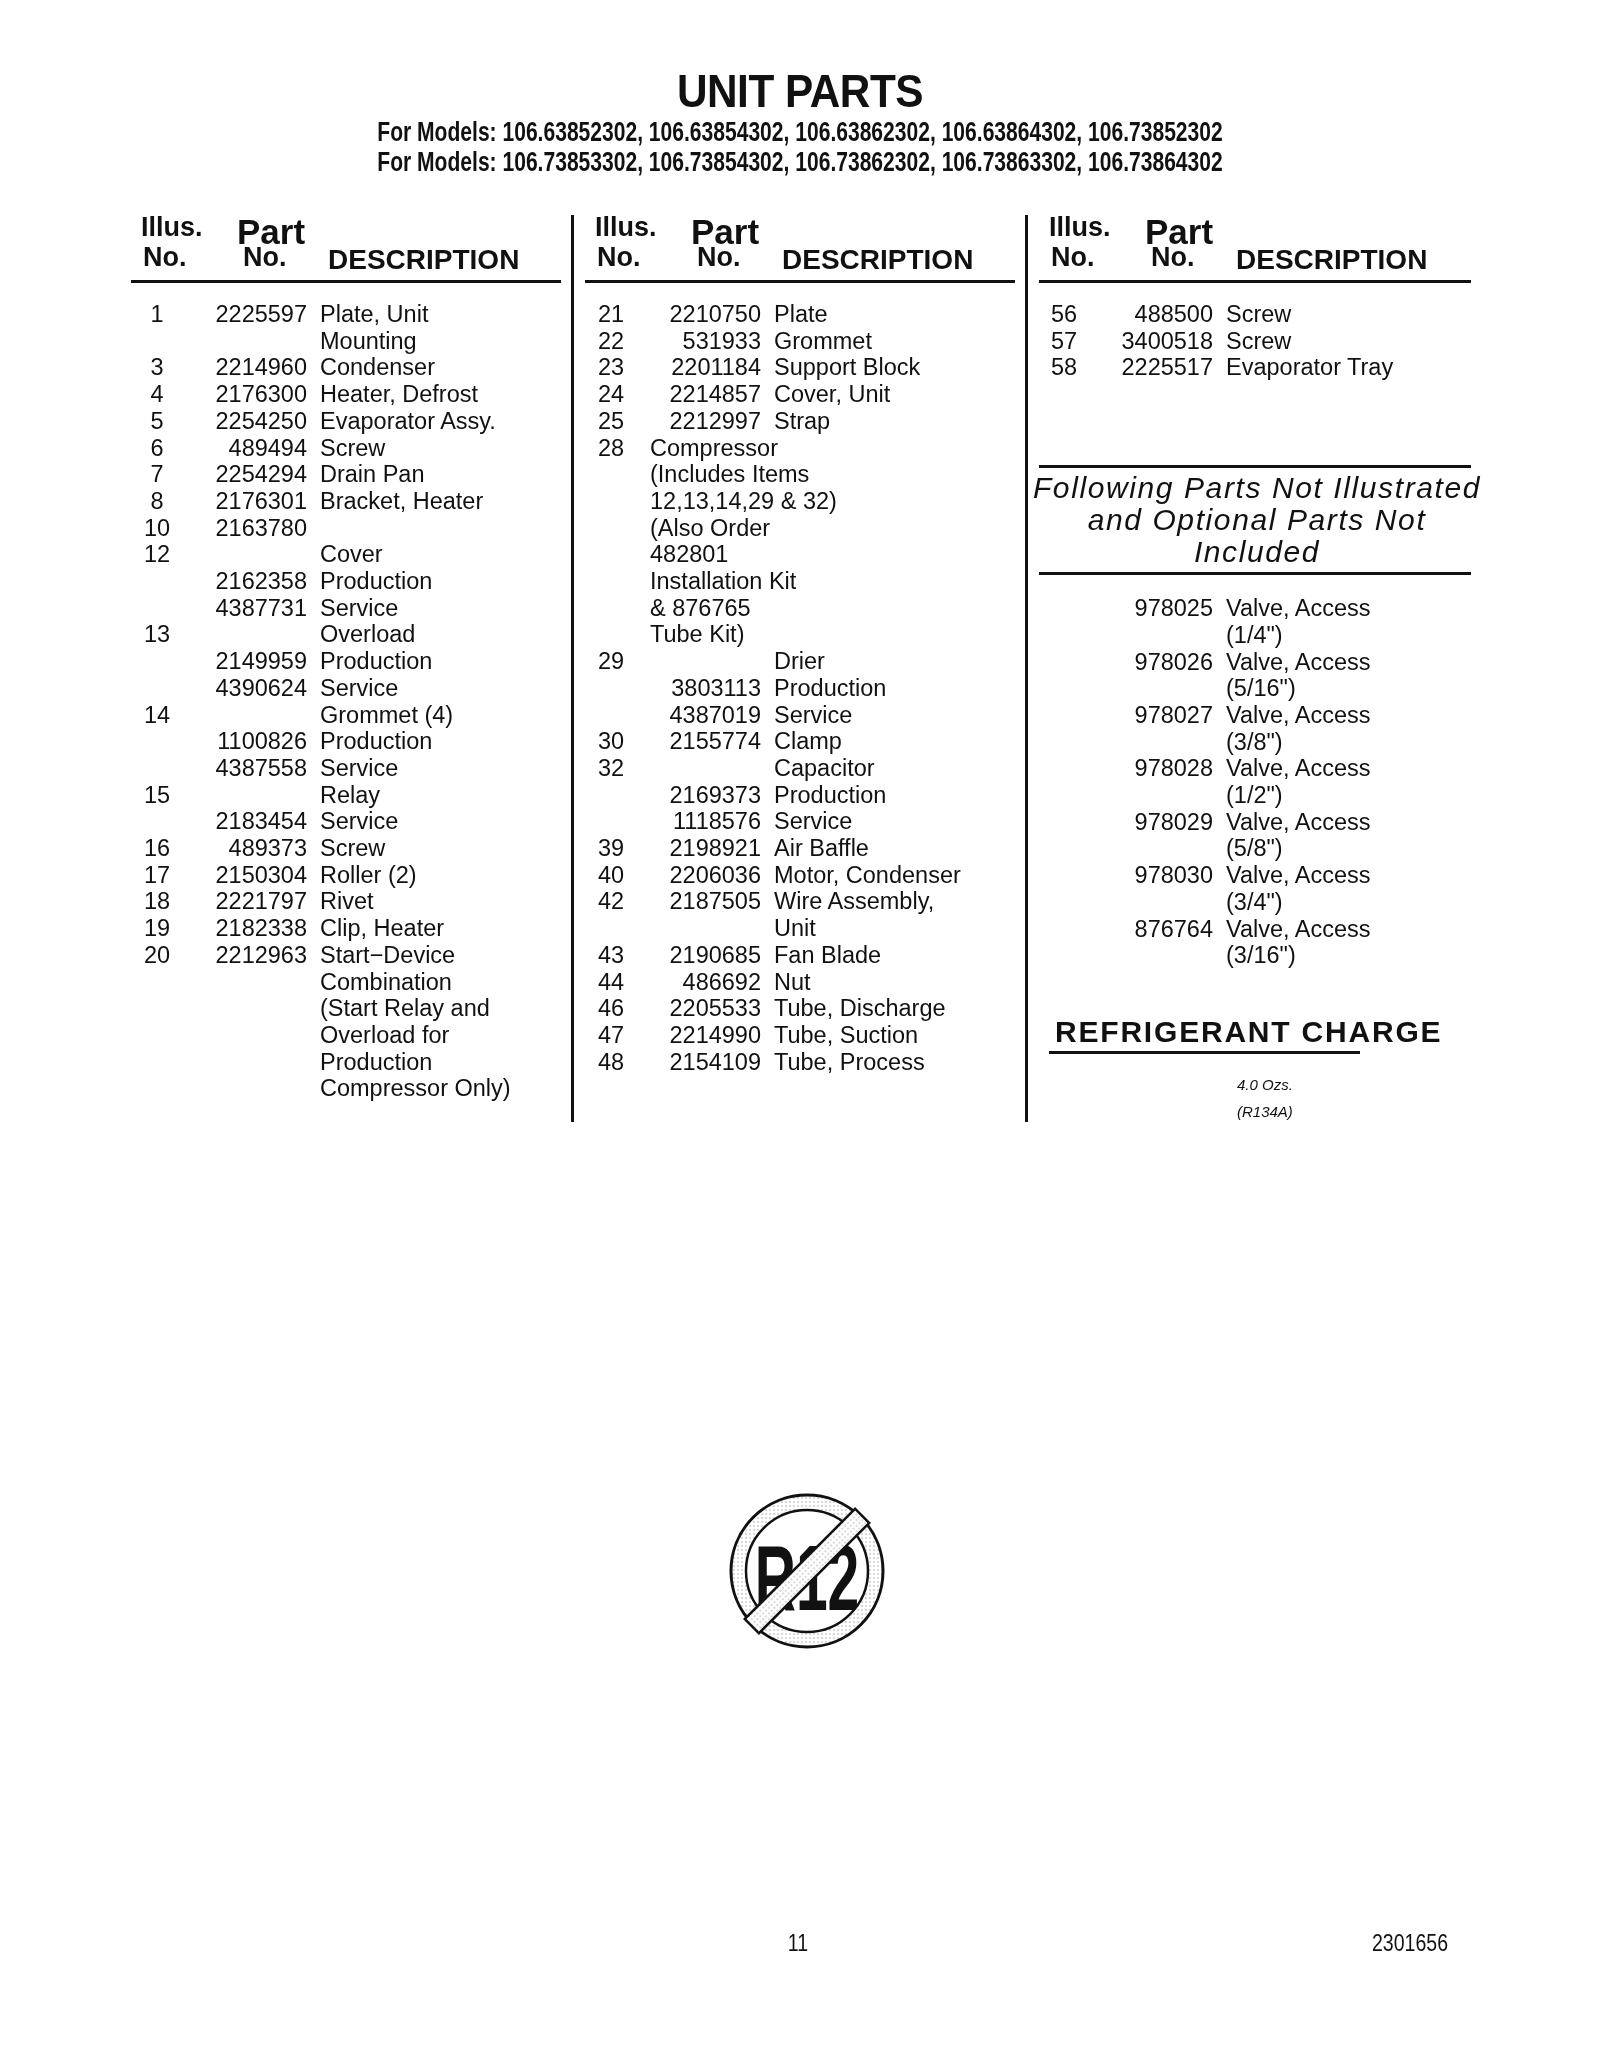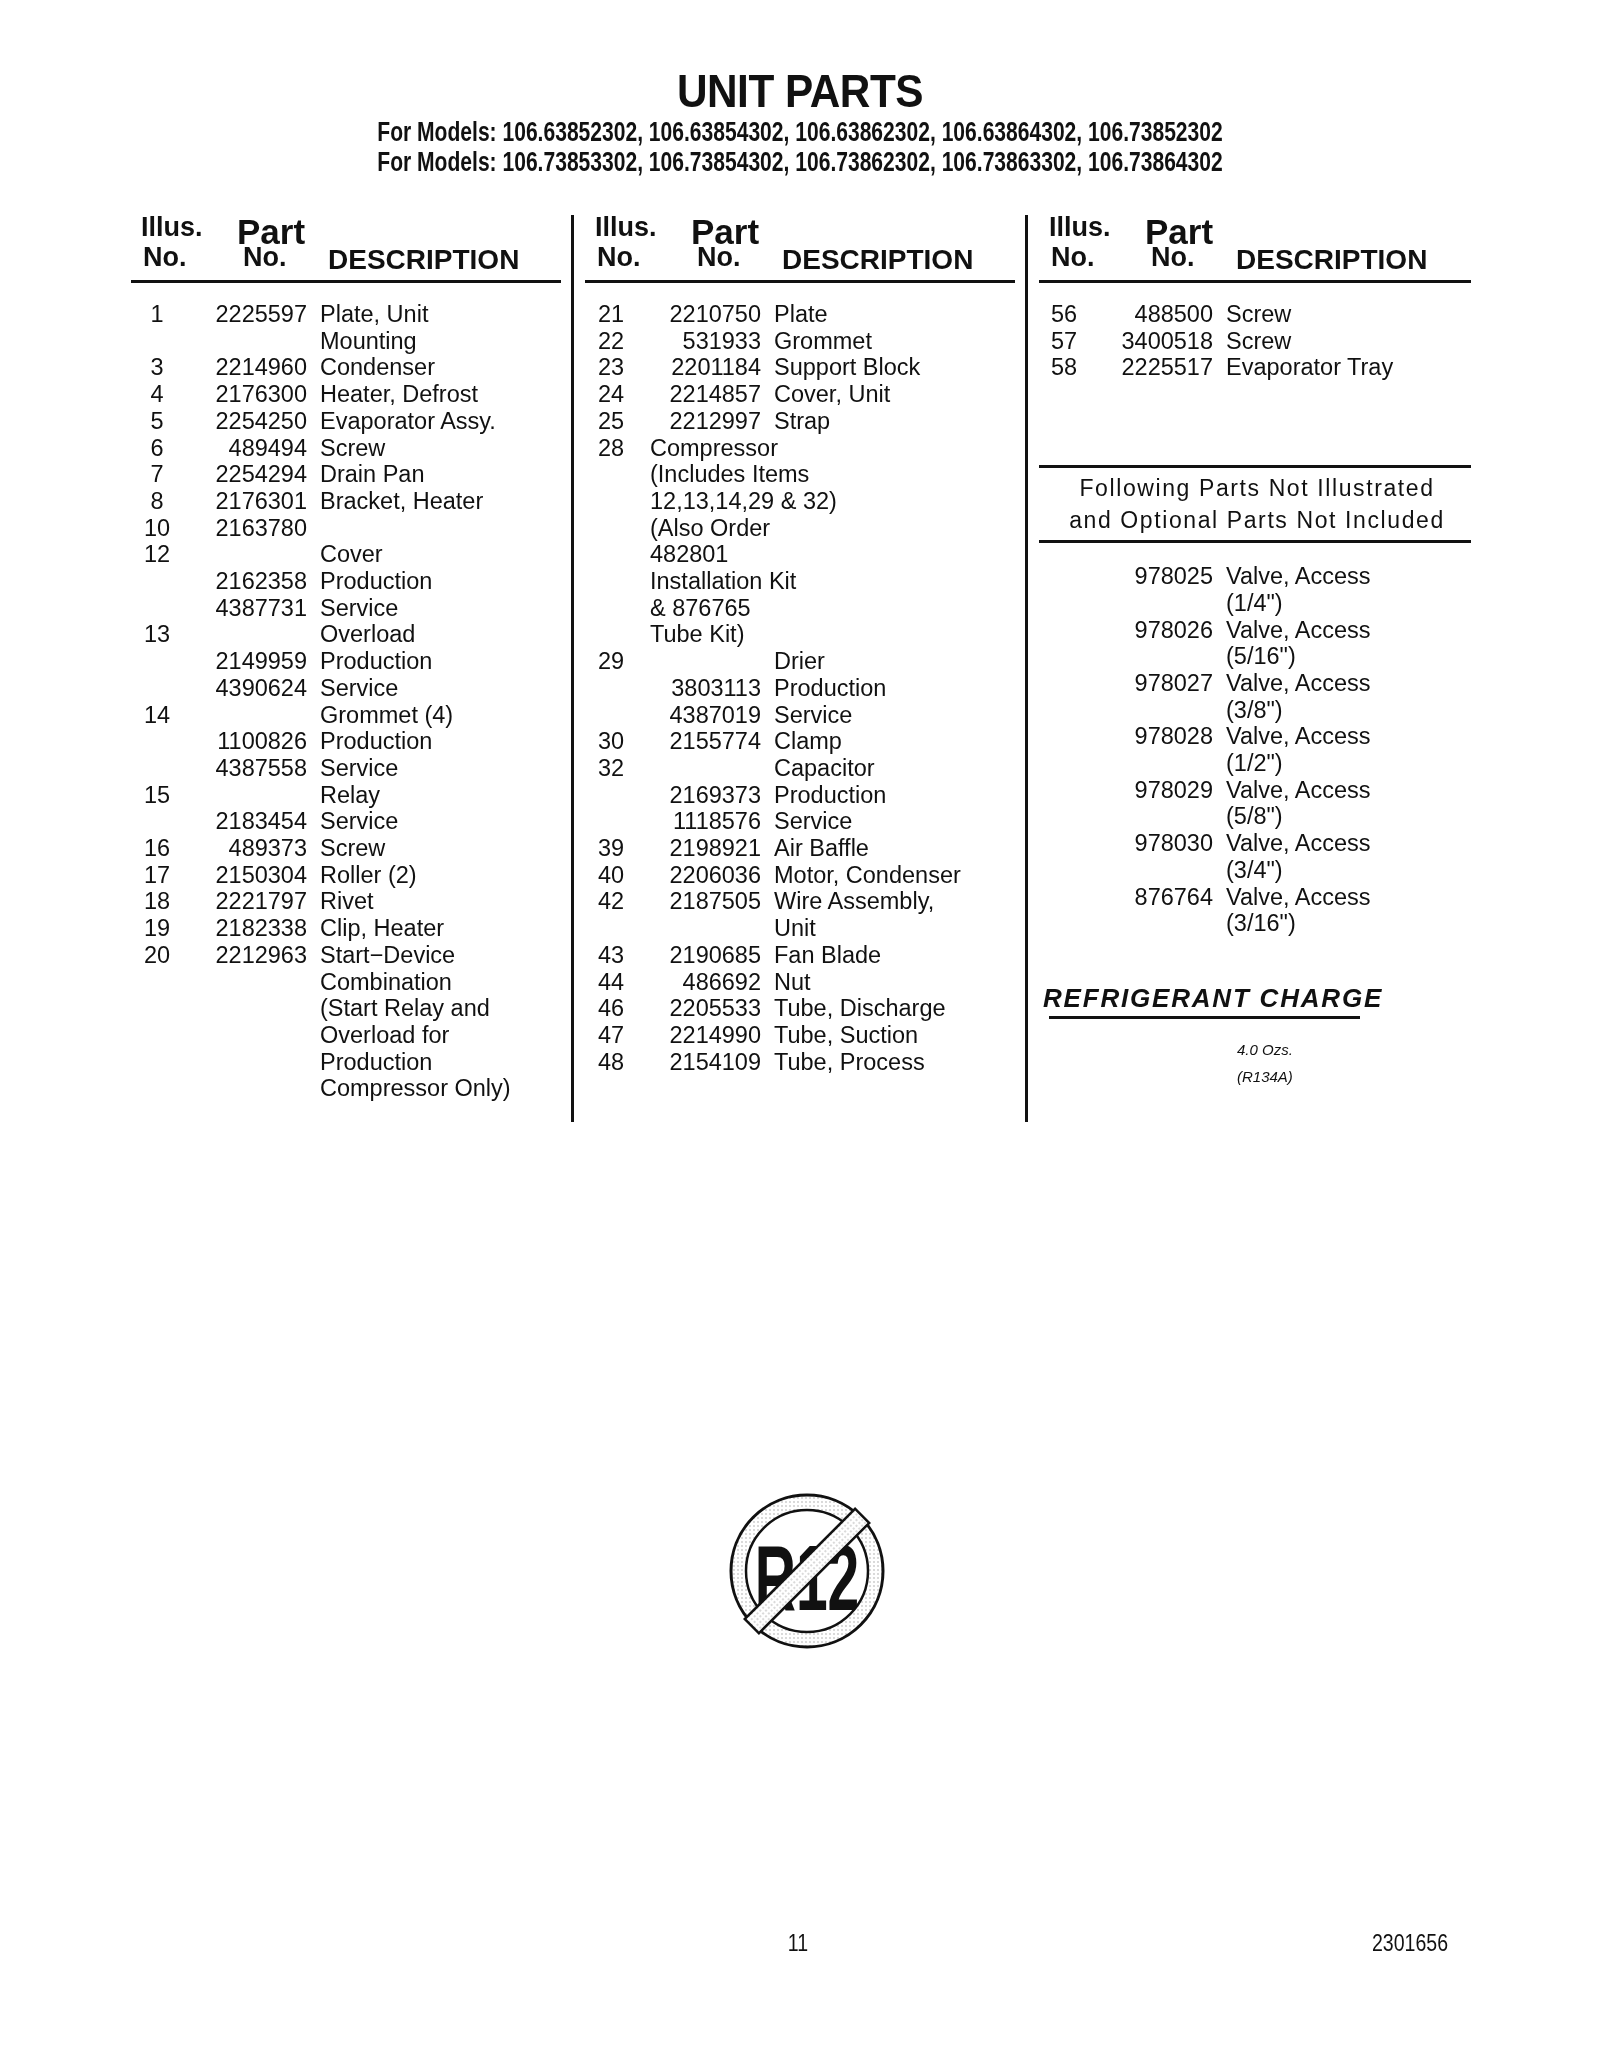"Following Parts Not Illustrated" .np-text { font-size: 23px -> 30px; font-style: none -> italic }
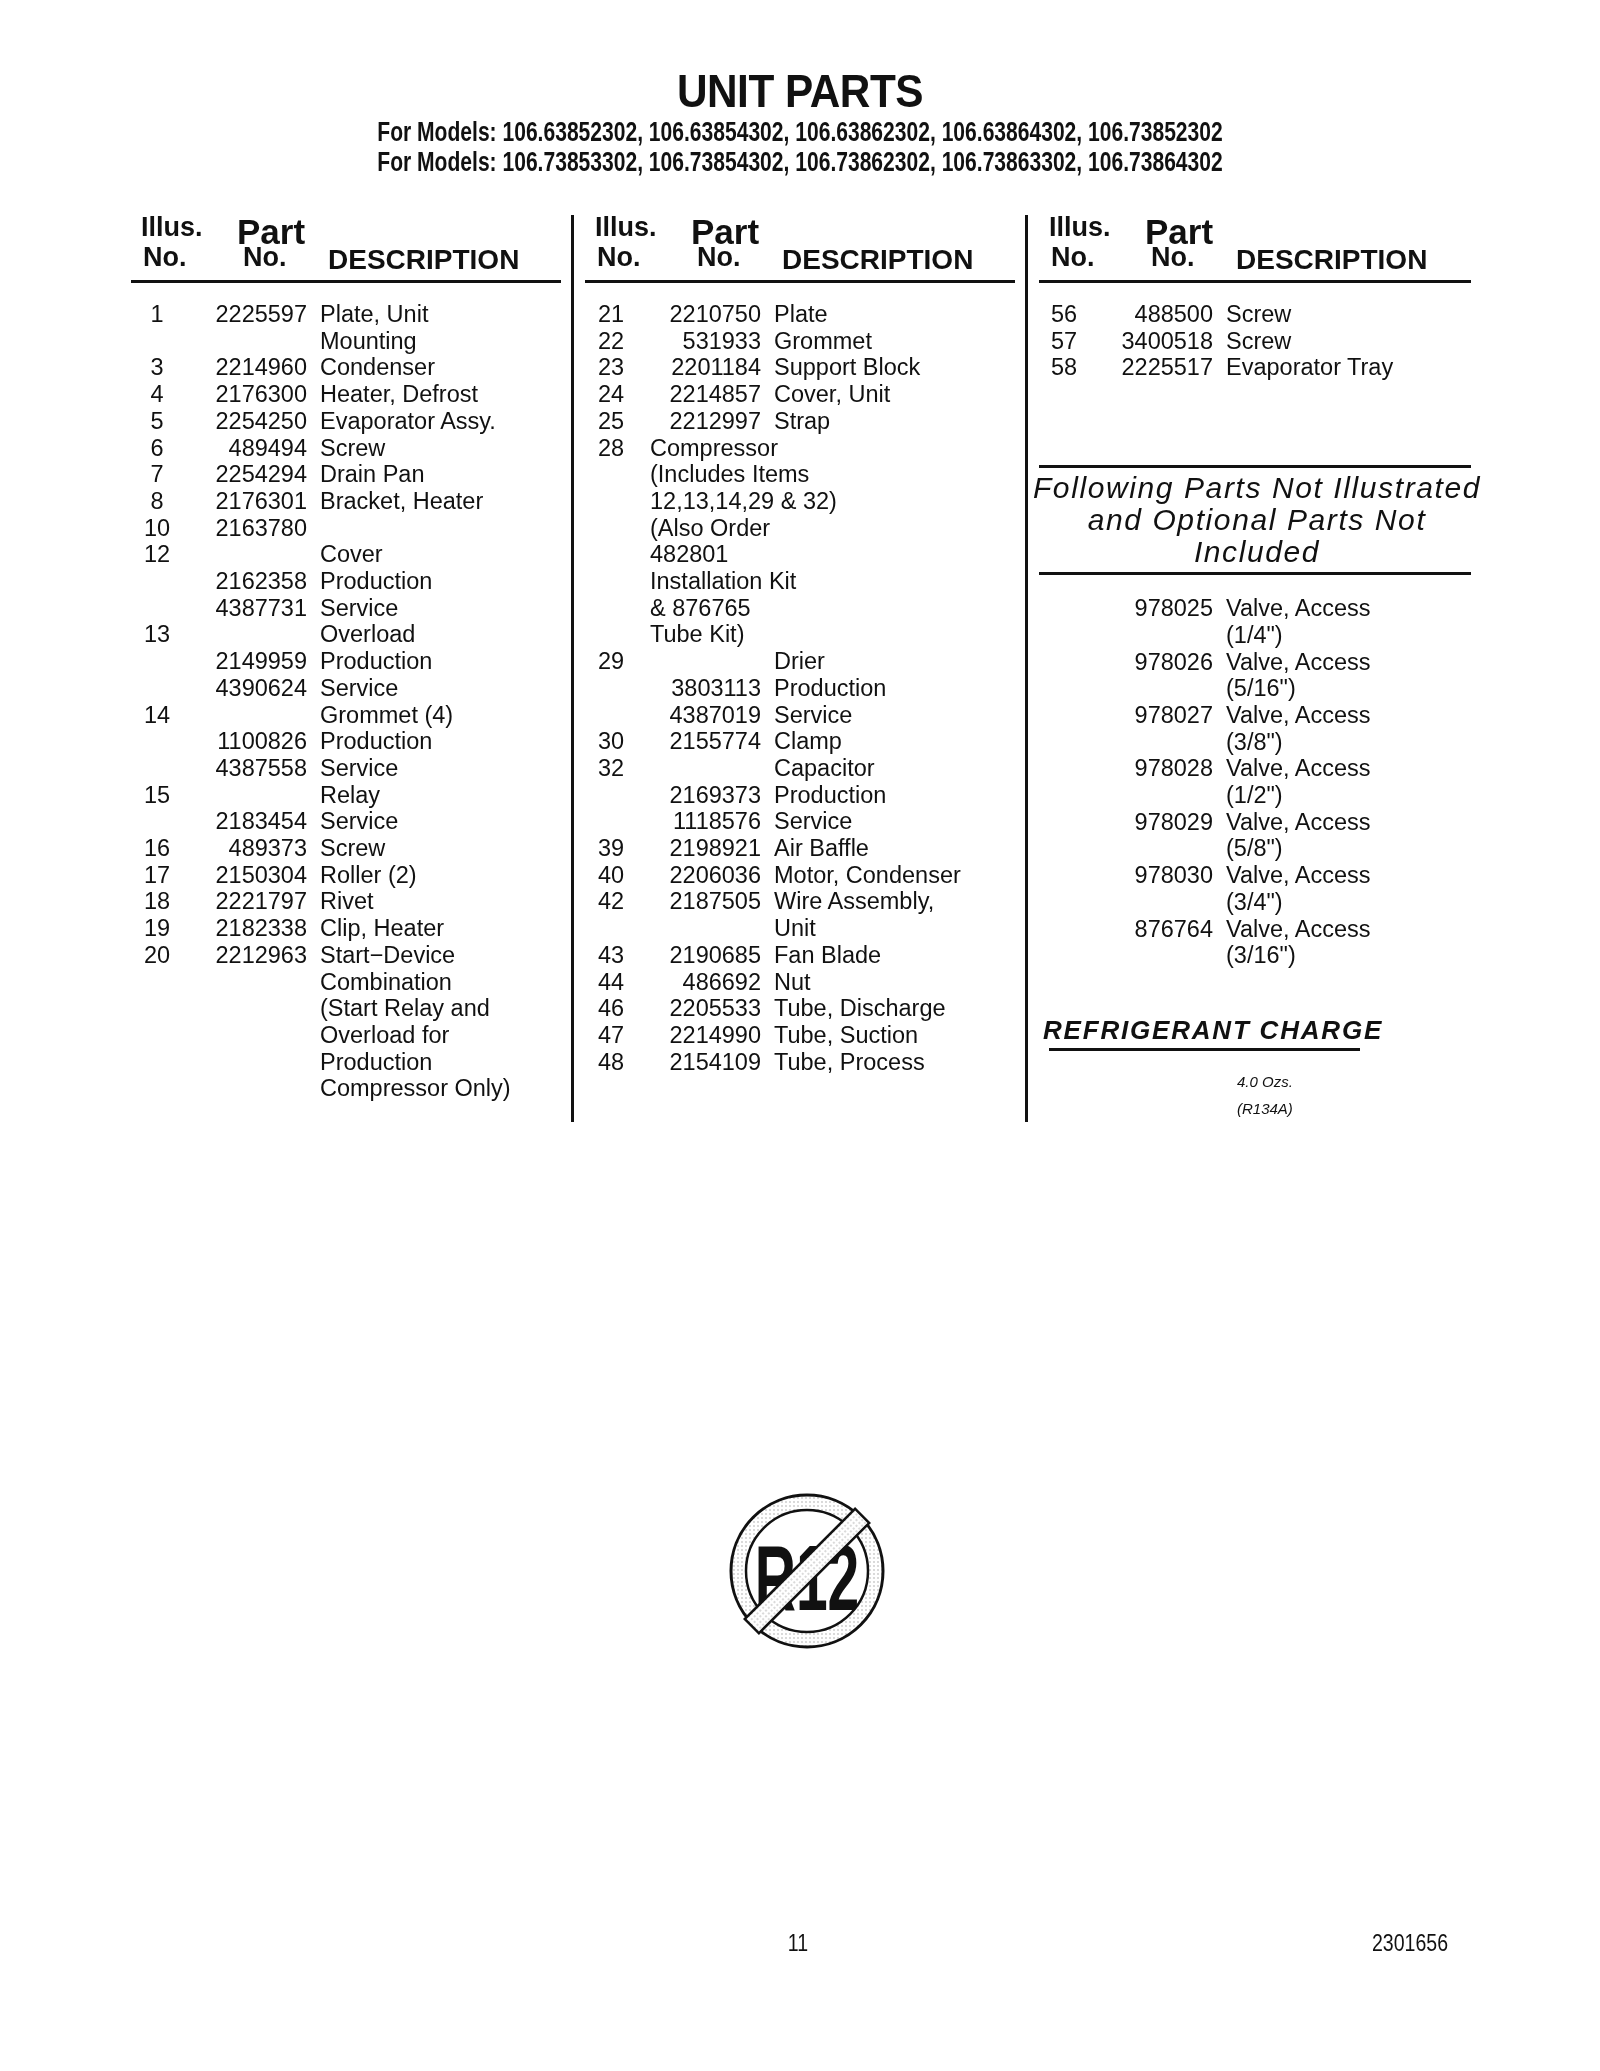"REFRIGERANT CHARGE" .rc-title { font-size: 26px -> 30px; font-style: italic -> none; margin-left: 4px -> 16px }
